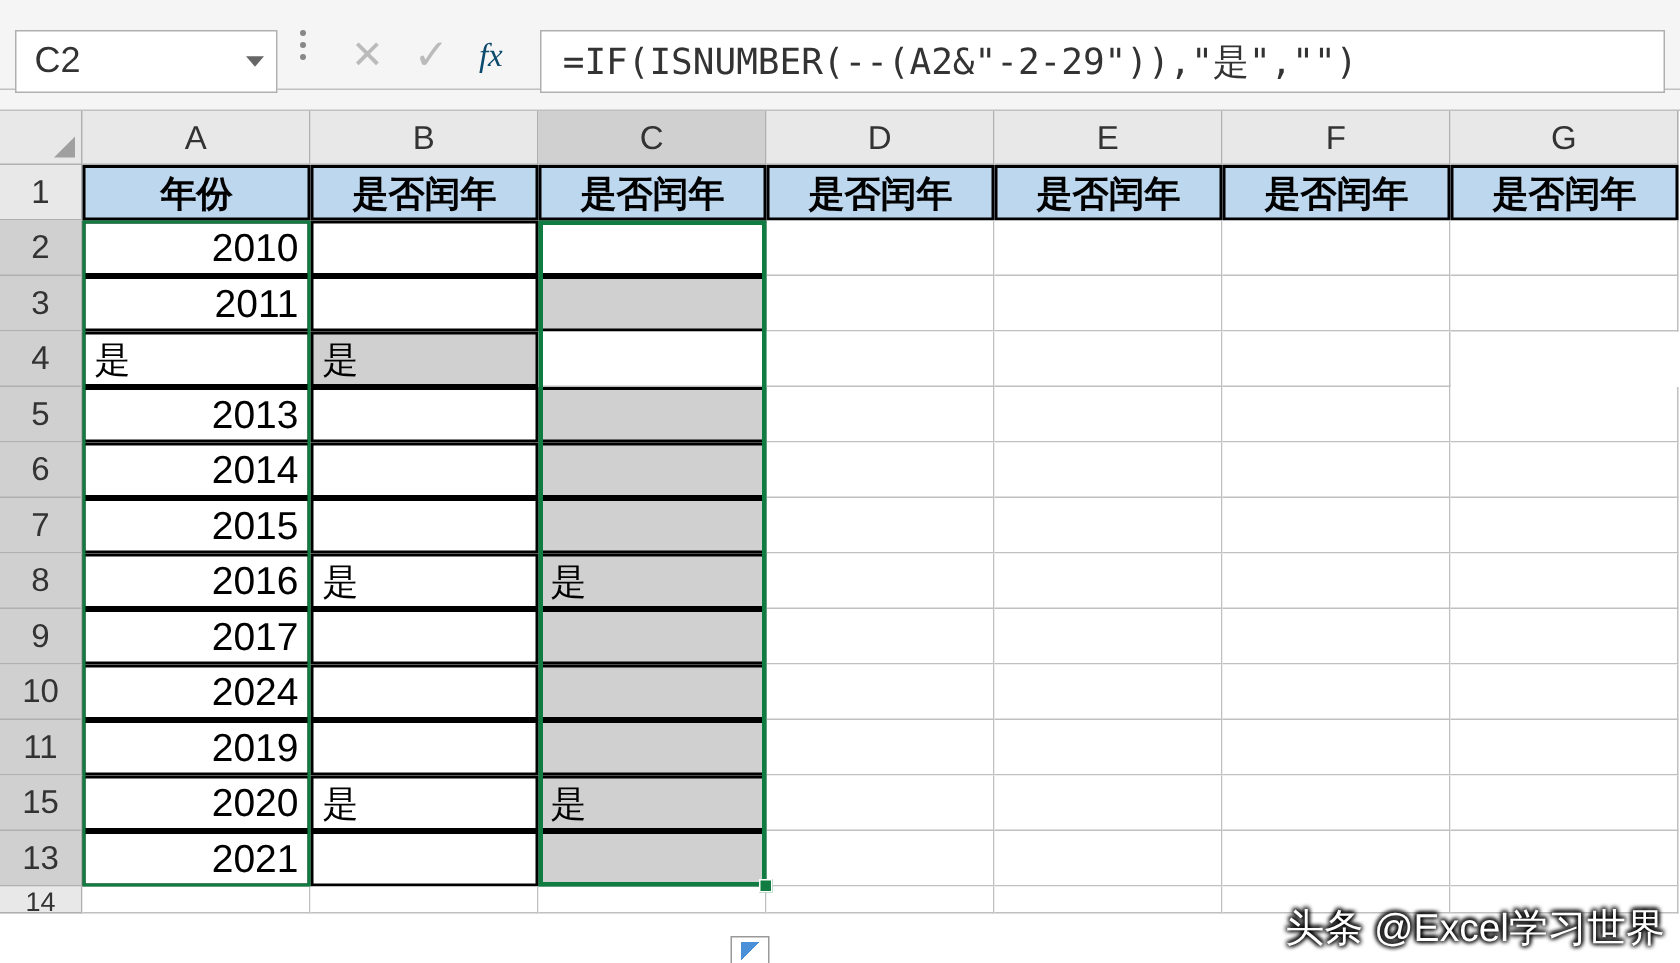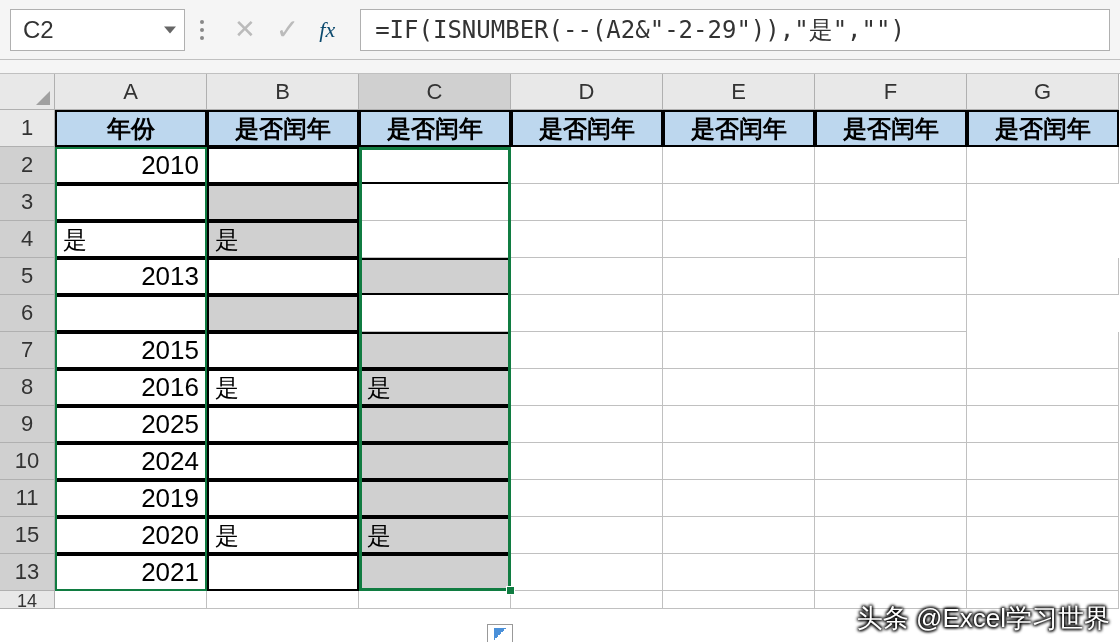"C2" .top-bar { align-items: center -> flex-start; padding: 4px 10px -> 20px 10px }
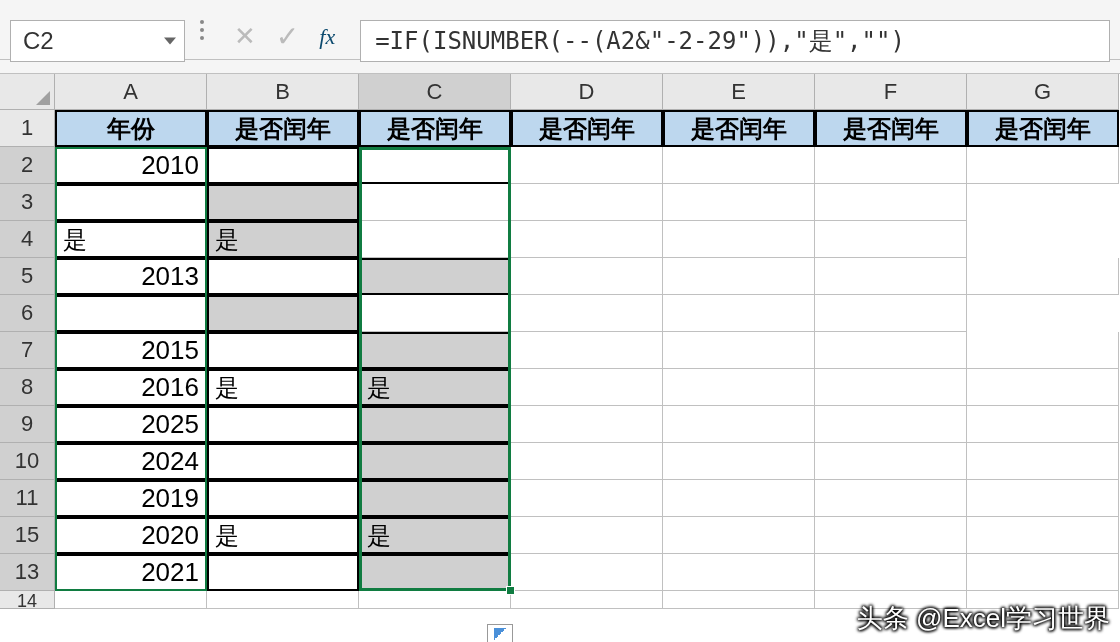"2011" div.cell { html: none -> <div>2011</div> }
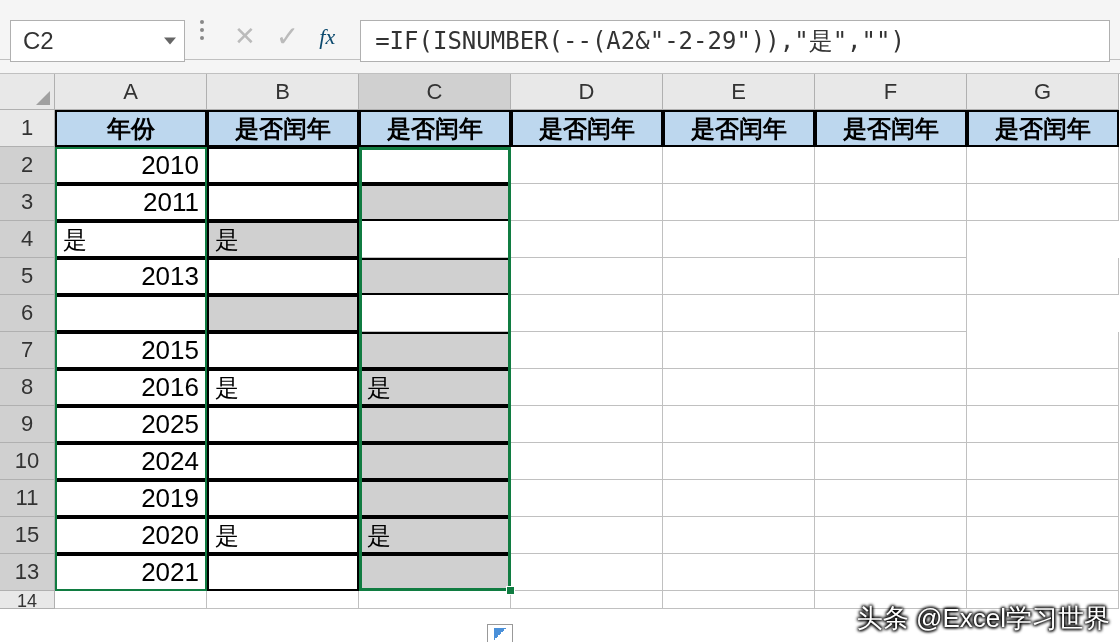"2014" div.cell { html: none -> <div>2014</div> }
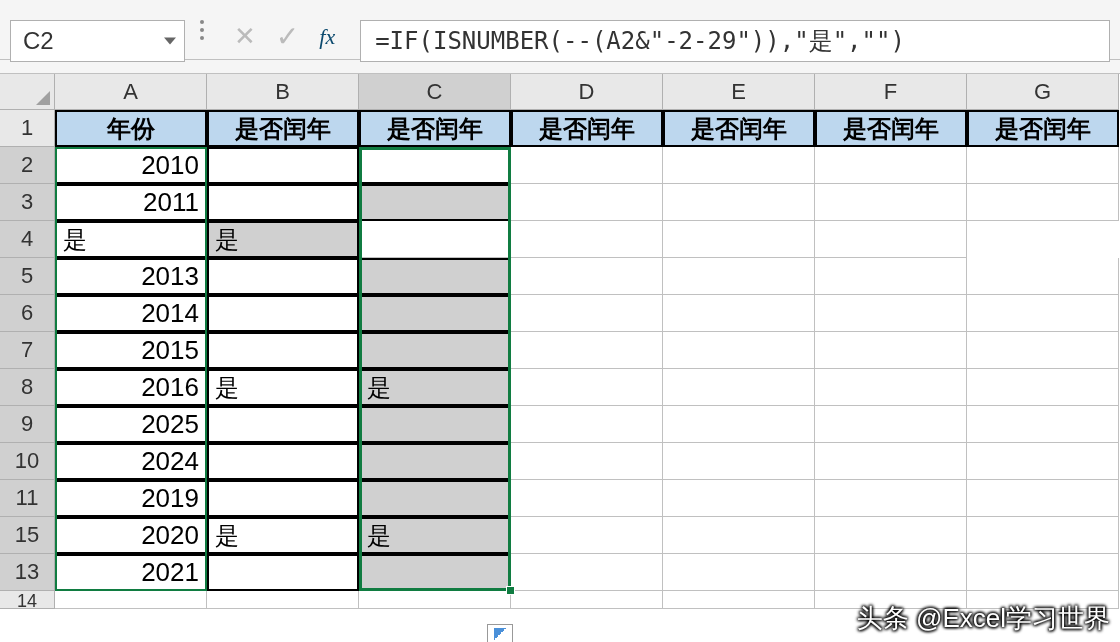"2025" div.cell { text: 2025 -> 2017 }
